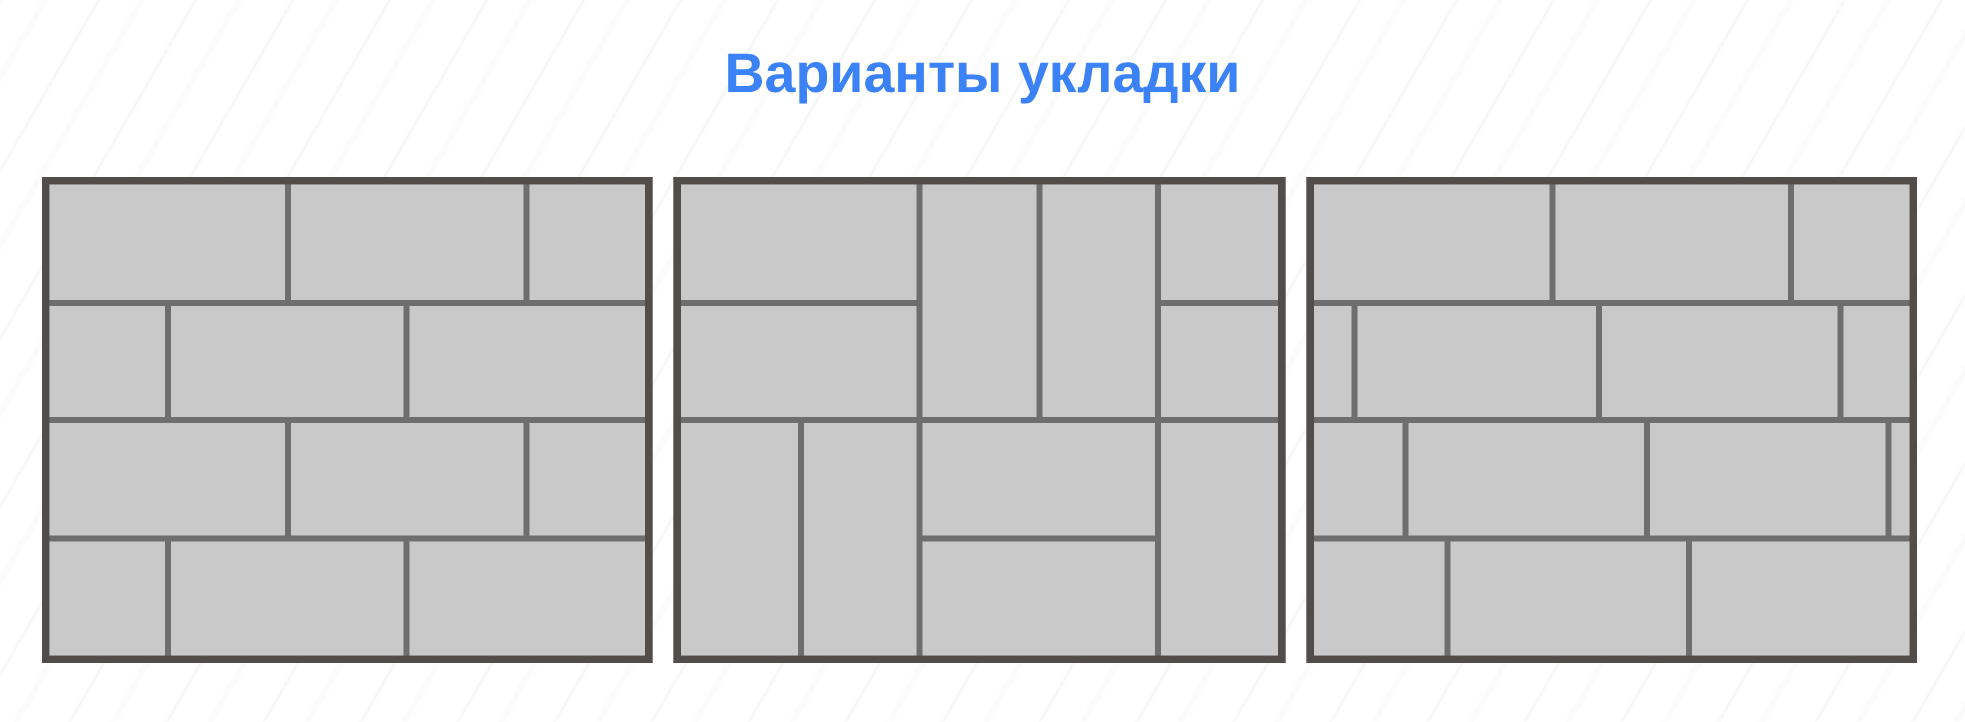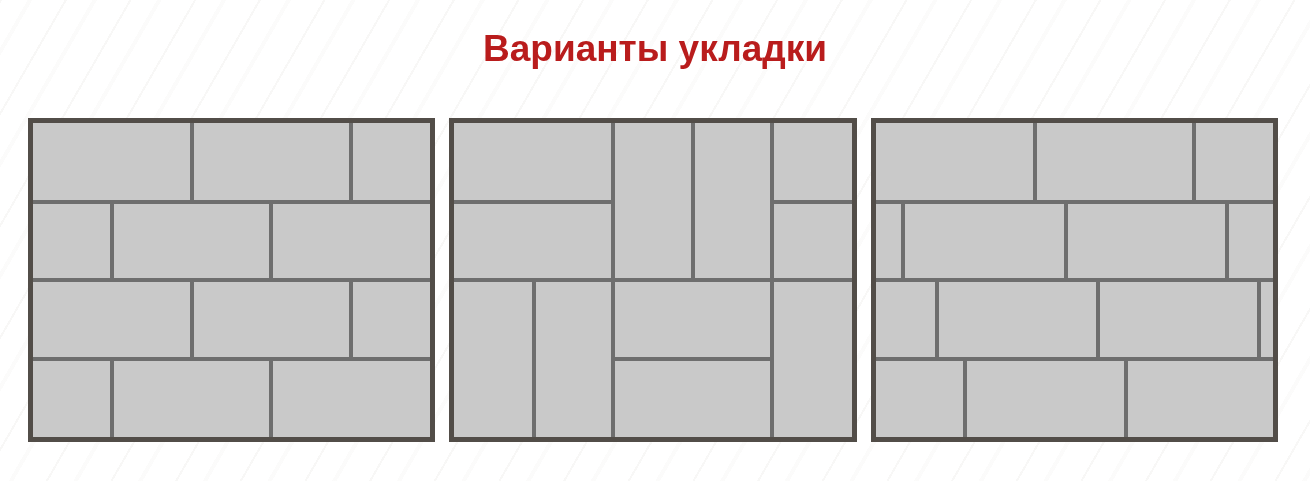"Варианты укладки" .title { color: #b91c1c -> #3b82f6 }
